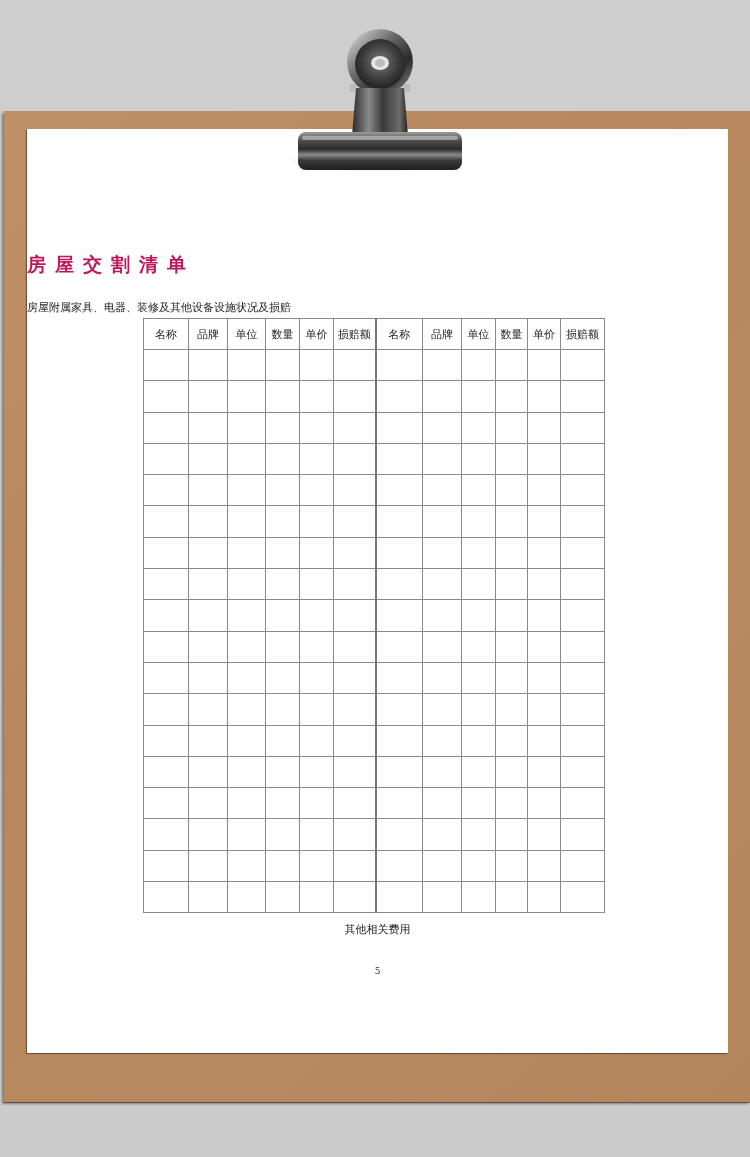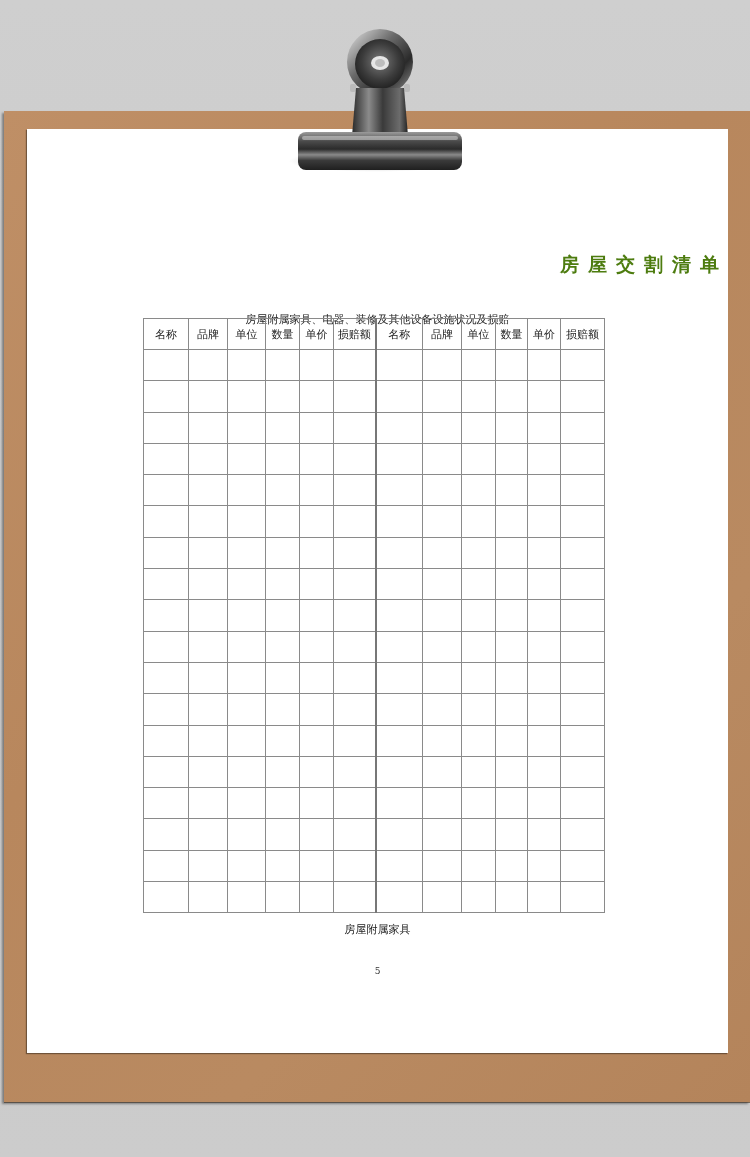"房屋交割清单" .title { color: #4d7c0f -> #be185d; text-align: right -> left }
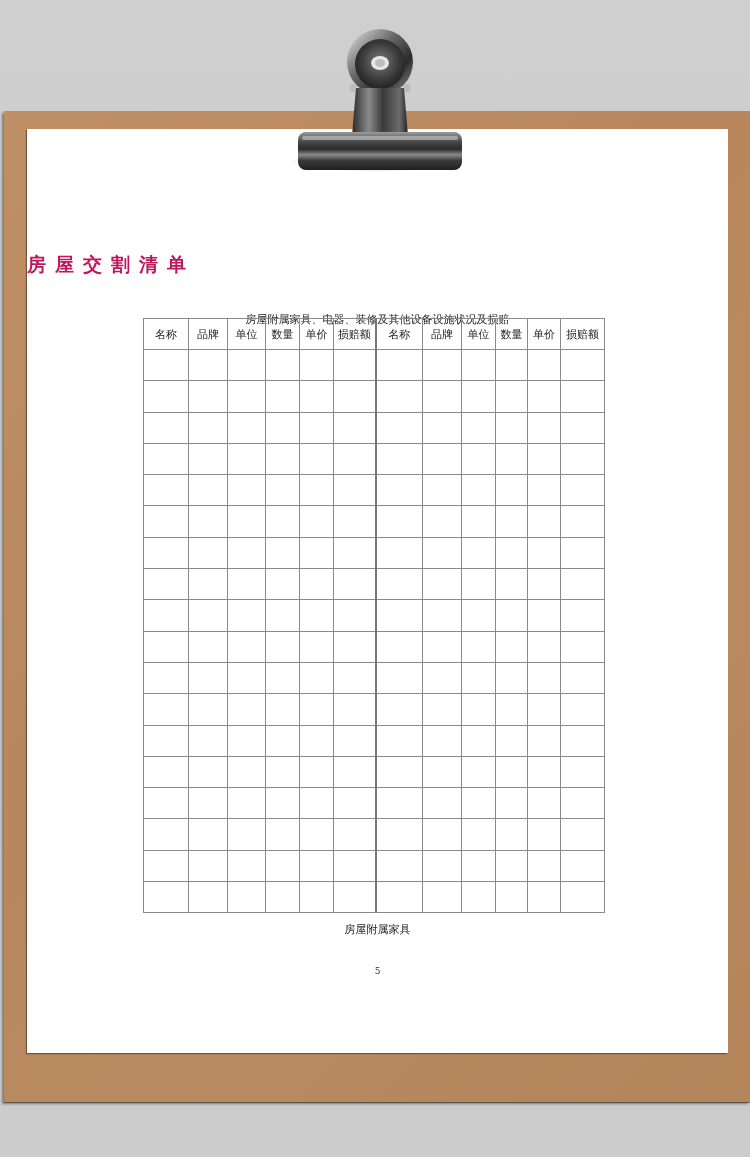"房屋附属家具、电器、装修及其他设备设施状况及损赔" .subtitle { text-align: center -> left; top: 312px -> 300px }
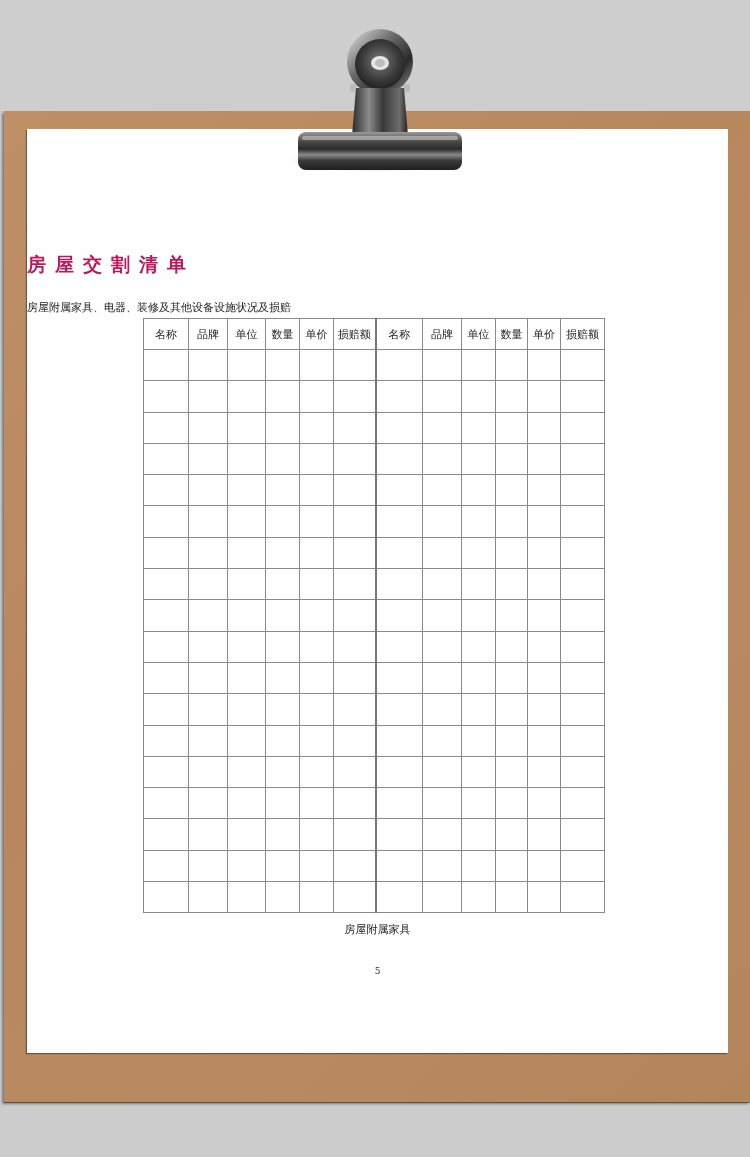"房屋附属家具" div.footer-note { text: 房屋附属家具 -> 其他相关费用 }
